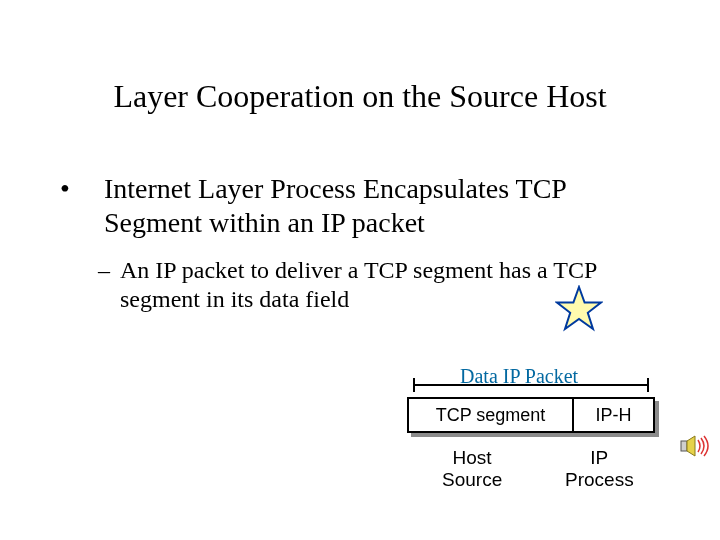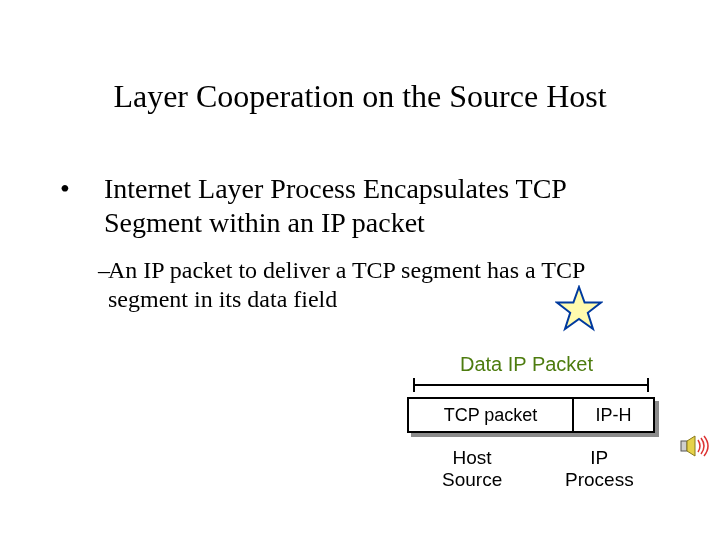"An IP packet to deliver" .bullet2 .txt { margin-left: 10px -> 22px }
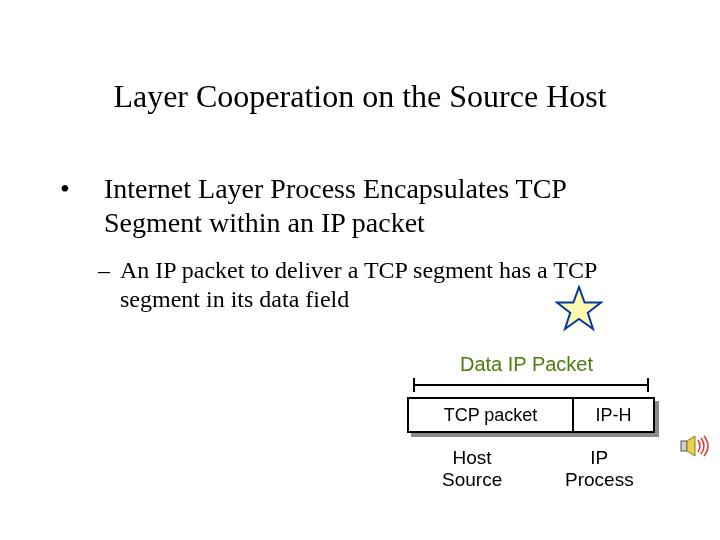"Data IP Packet" .diag-title { color: #4d7c0f -> #0369a1; font-family: Liberation Sans, sans-serif -> Liberation Serif, serif; top: 353px -> 365px }
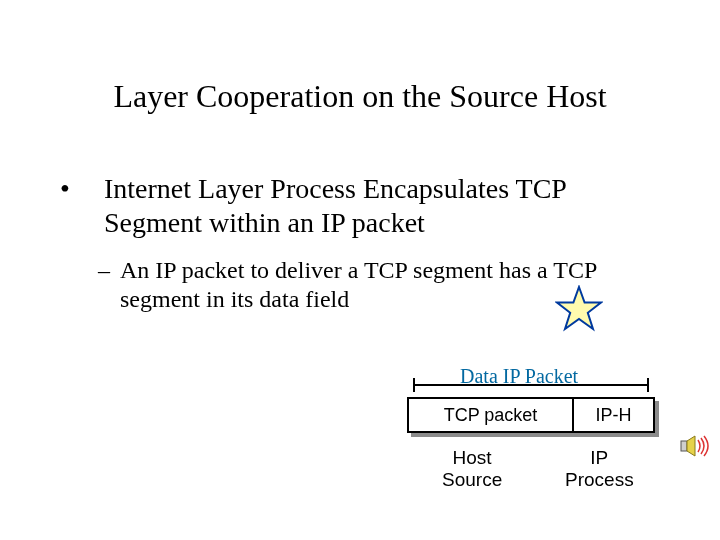"TCP packet" div.cell { text: packet -> segment }
